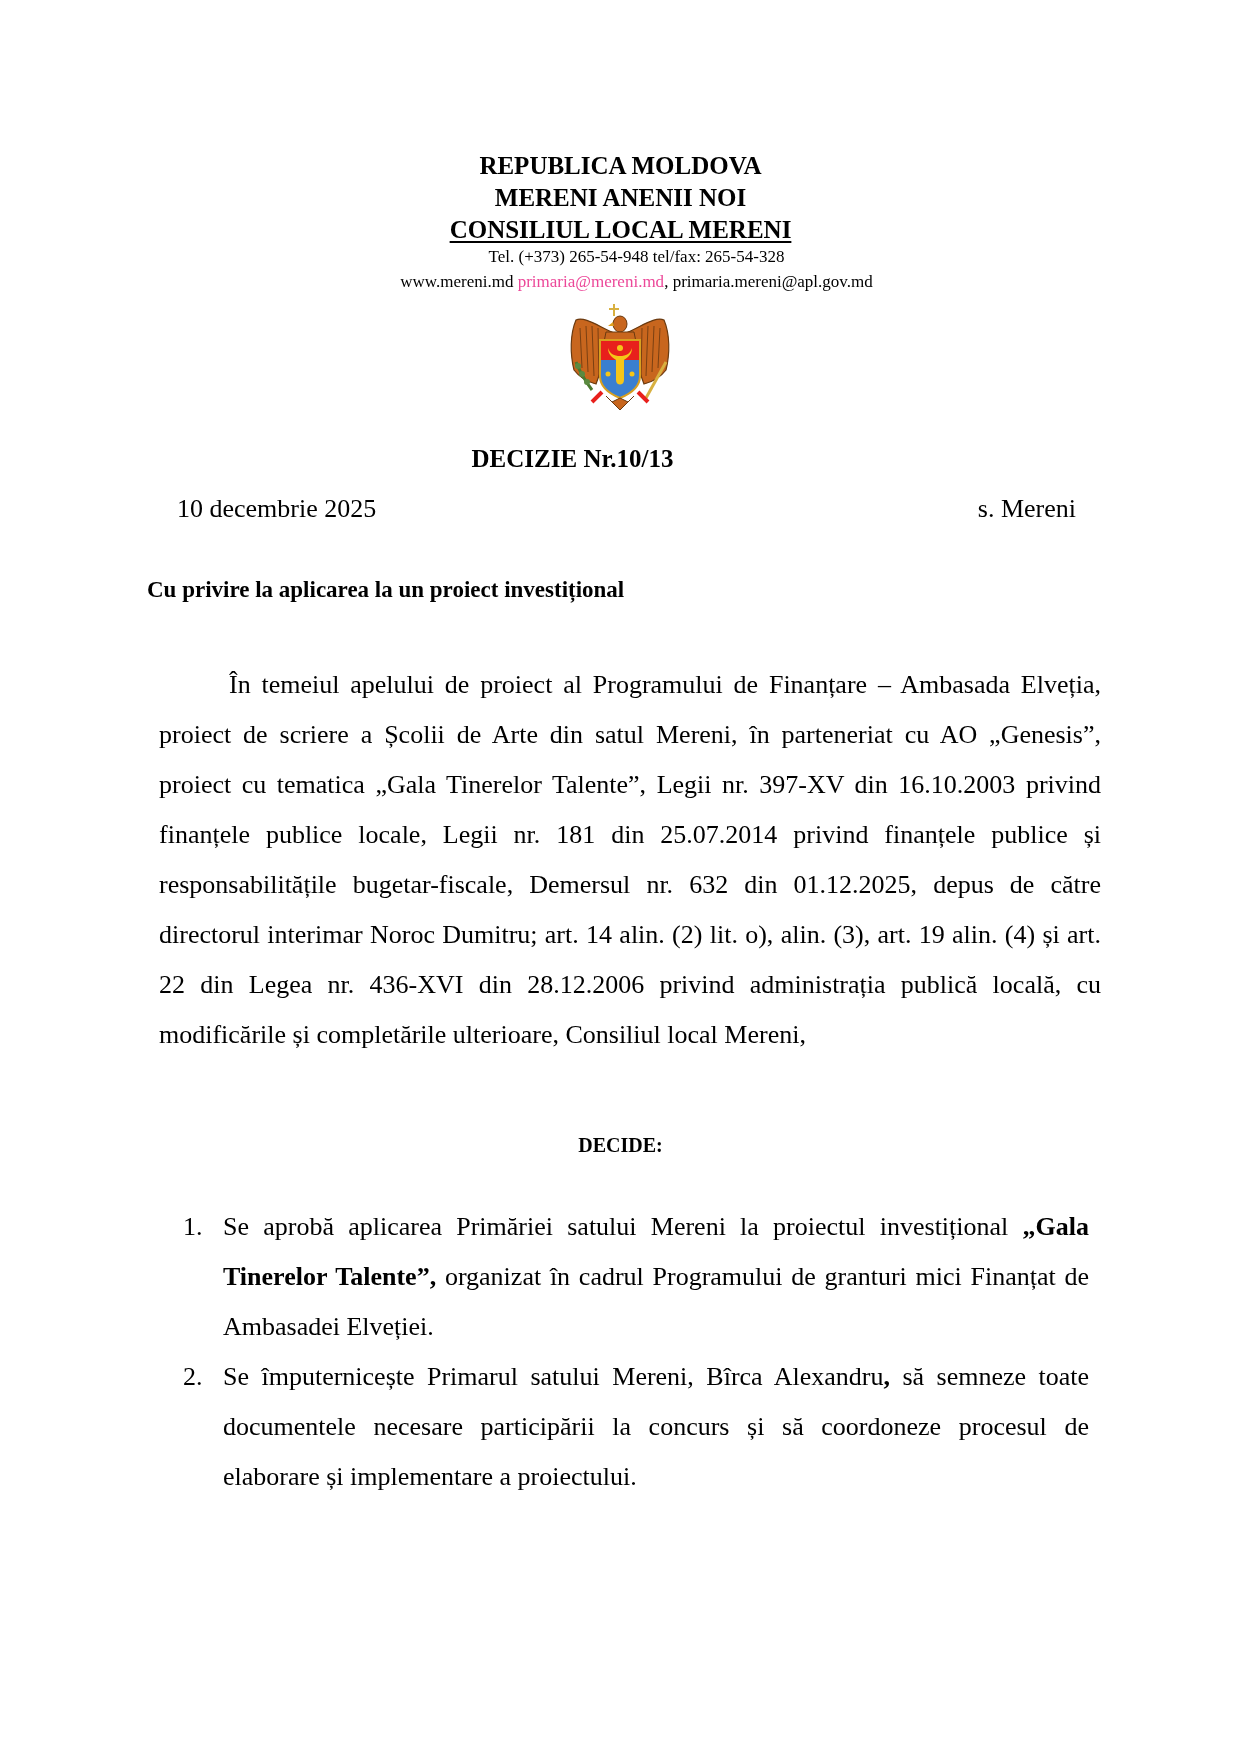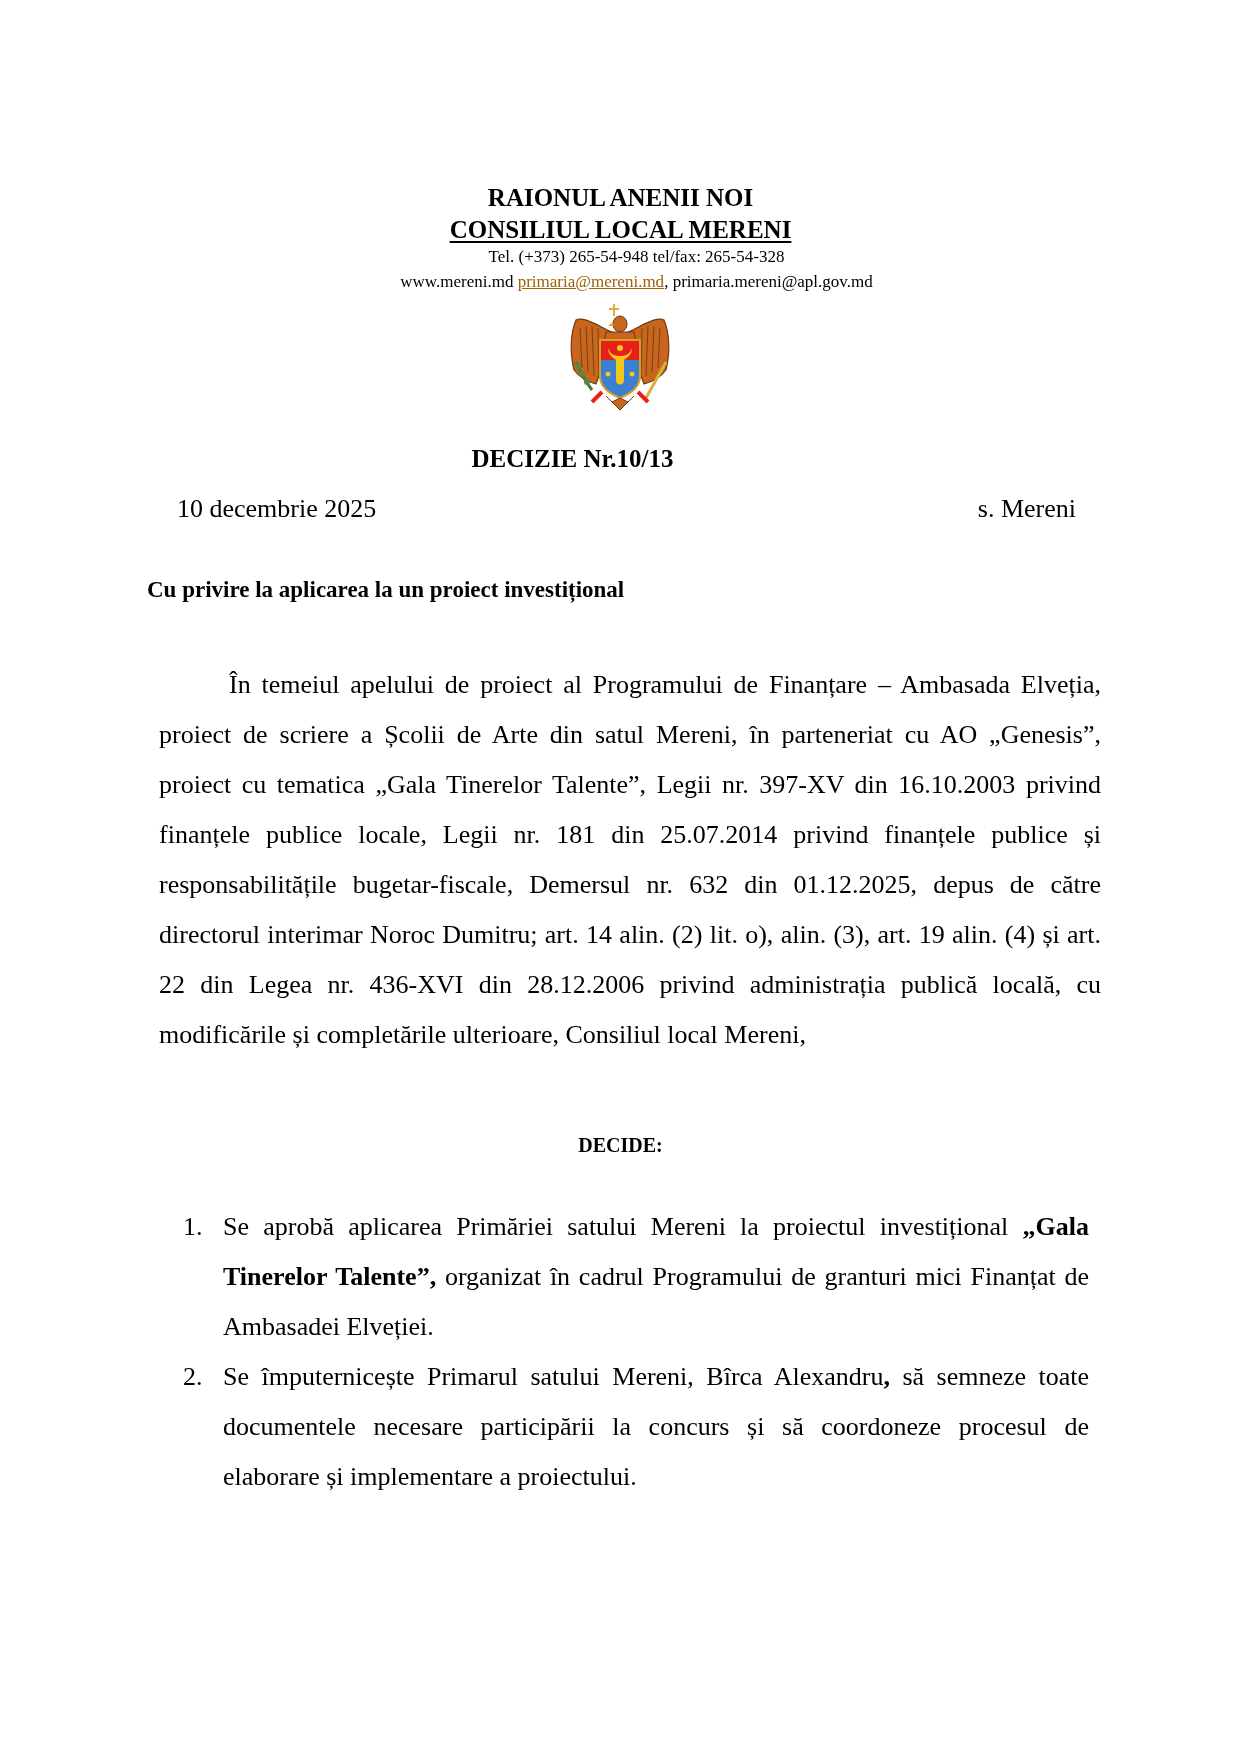"REPUBLICA MOLDOVA" div.header-line { html: none -> <div>REPUBLICA MOLDOVA</div> }
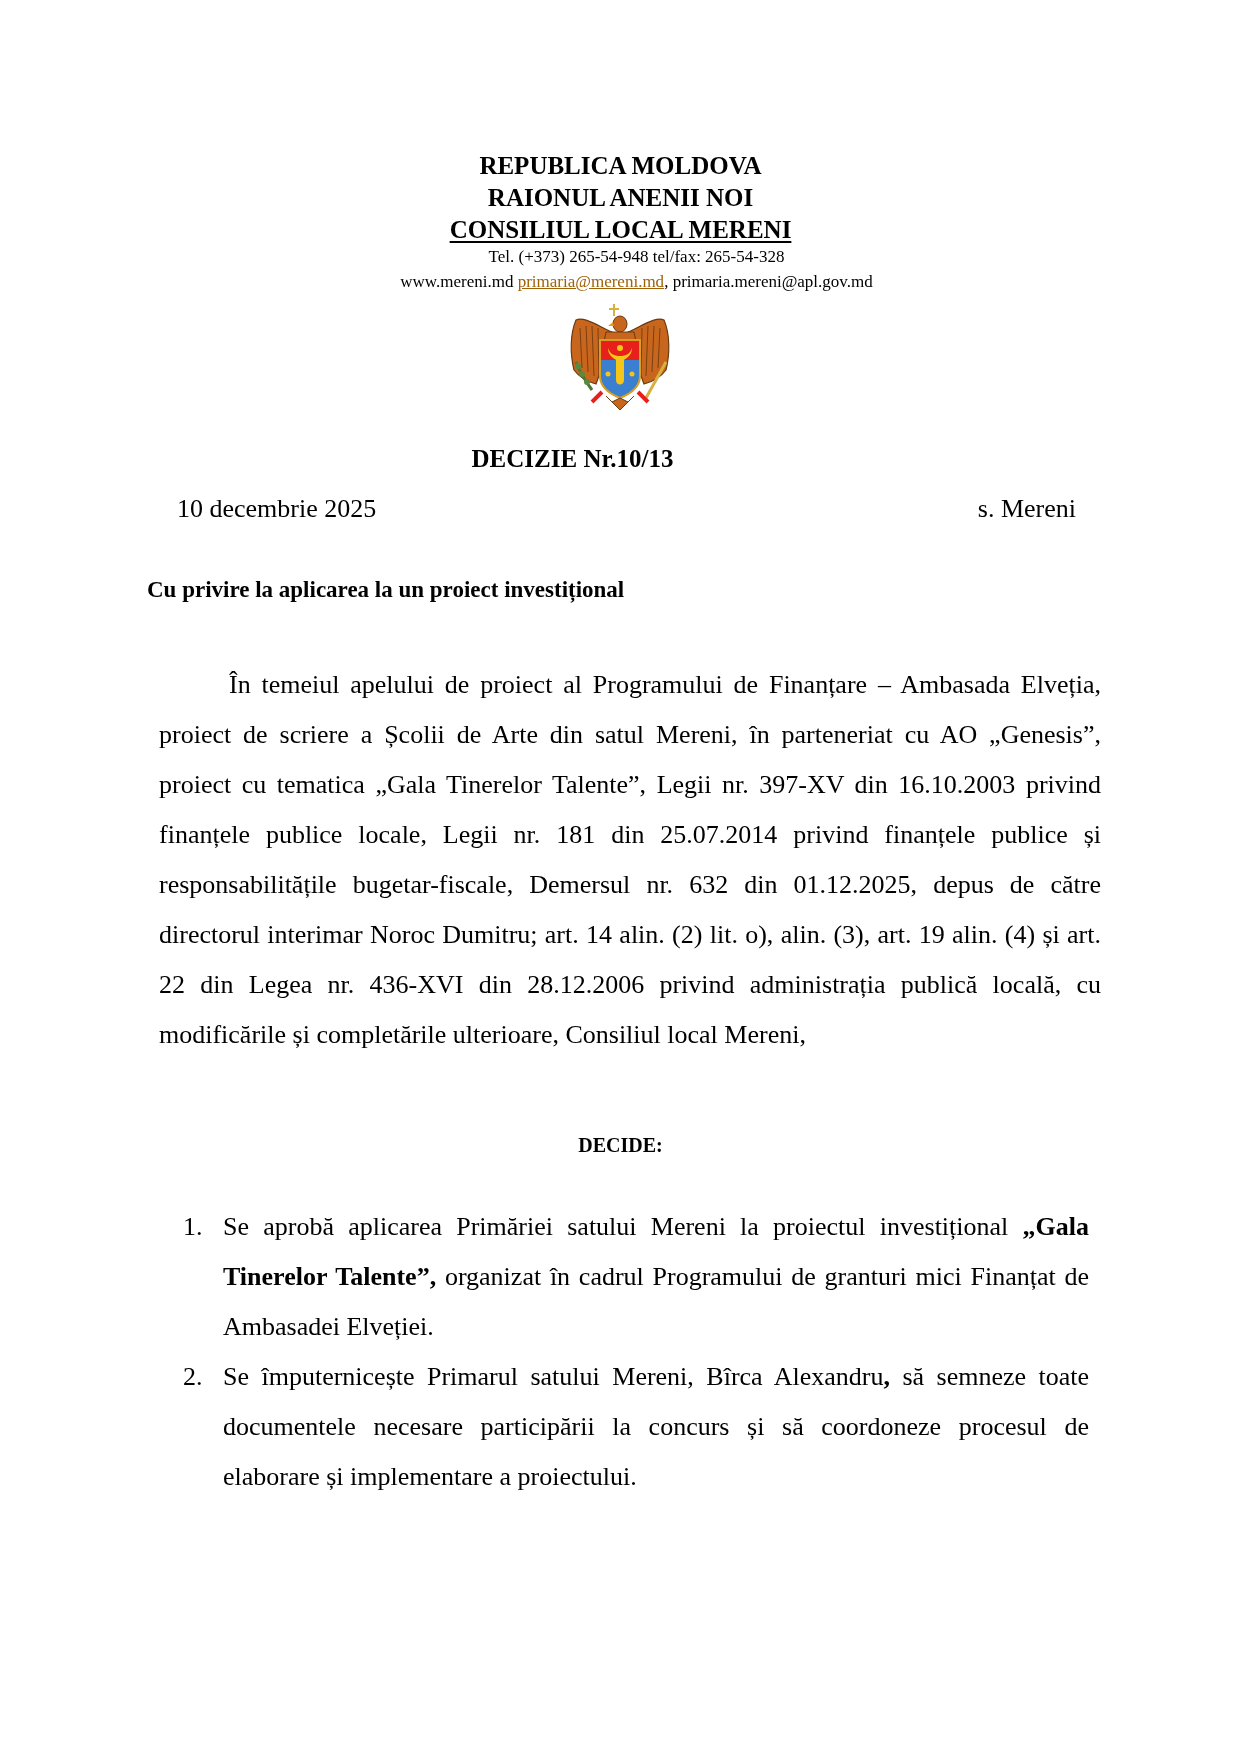"RAIONUL ANENII NOI" div.header-line { text: RAIONUL -> MERENI }
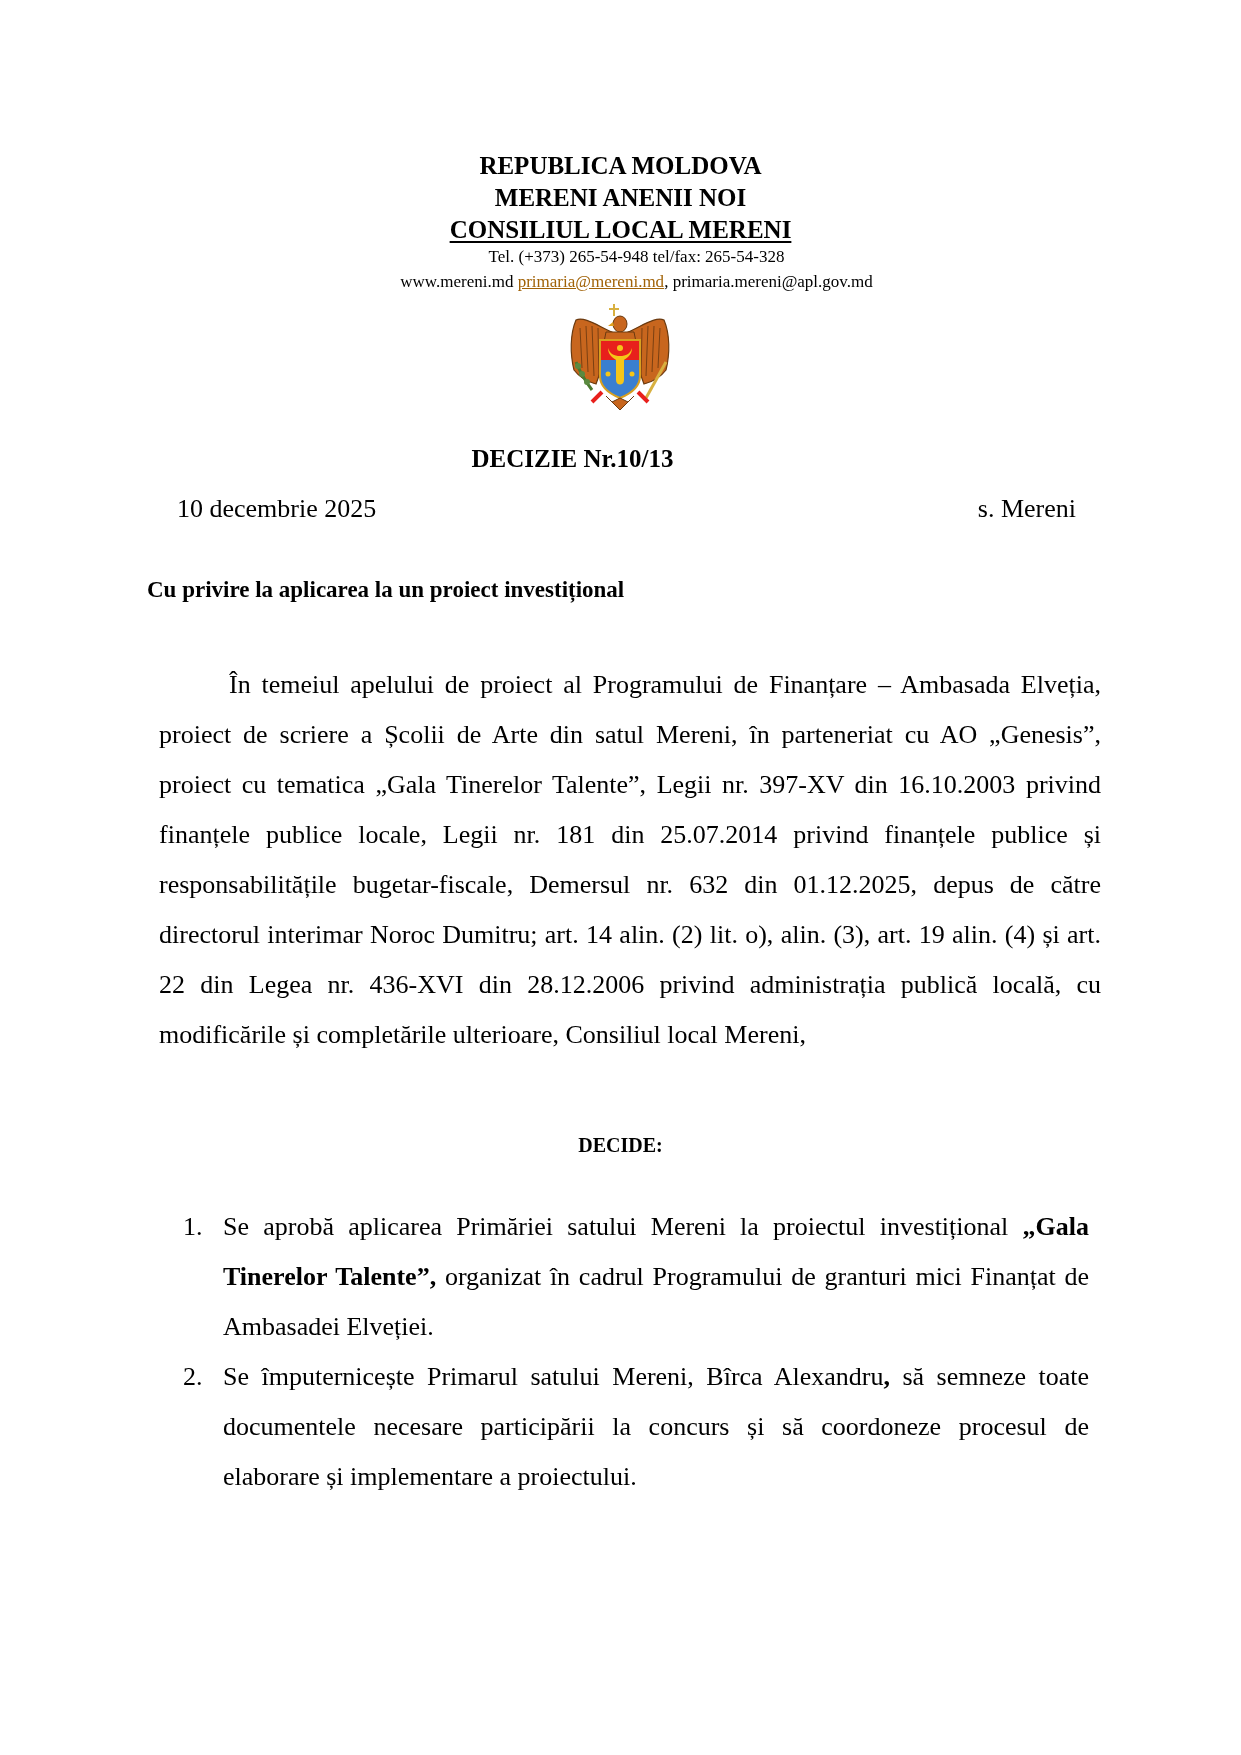"primaria@mereni.md" .link { color: #a16207 -> #ec4899; text-decoration: underline -> none }
